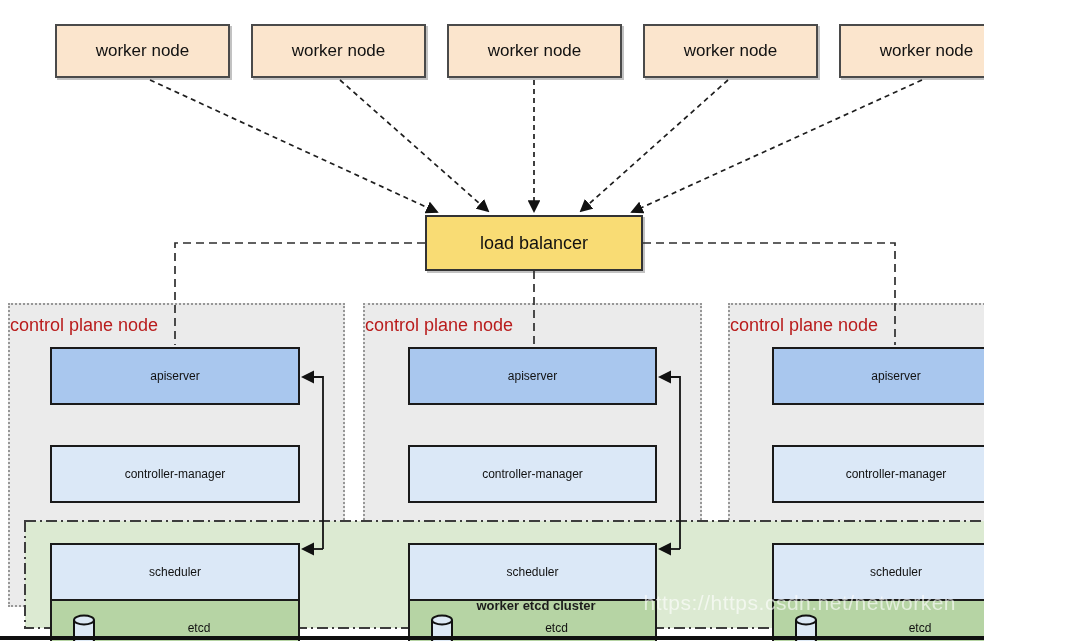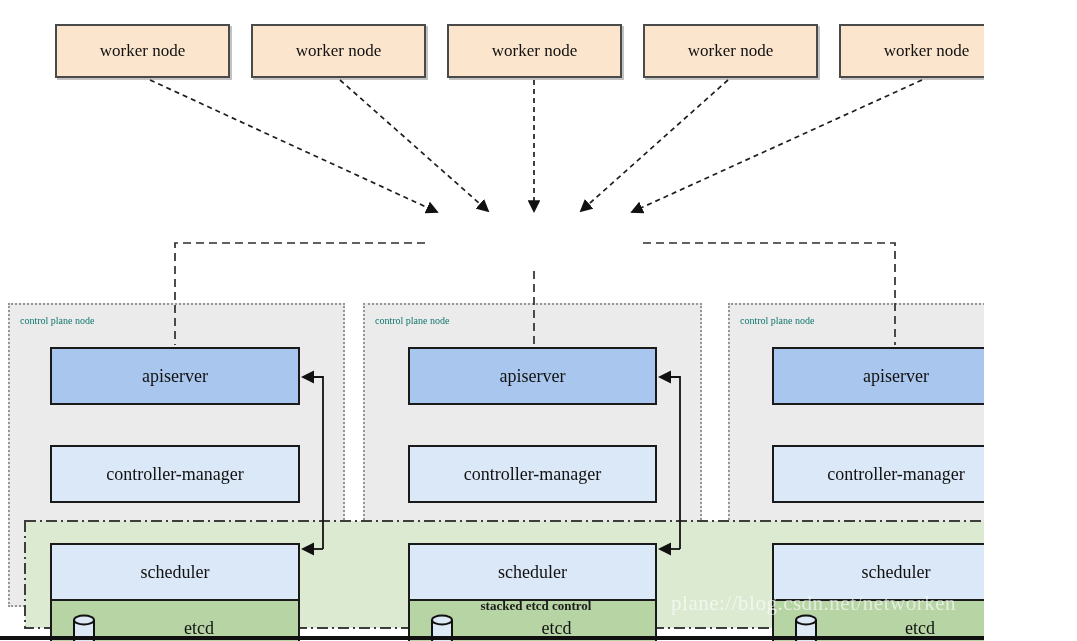"worker node" .canvas { font-family: Liberation Serif, serif -> Liberation Sans, sans-serif }
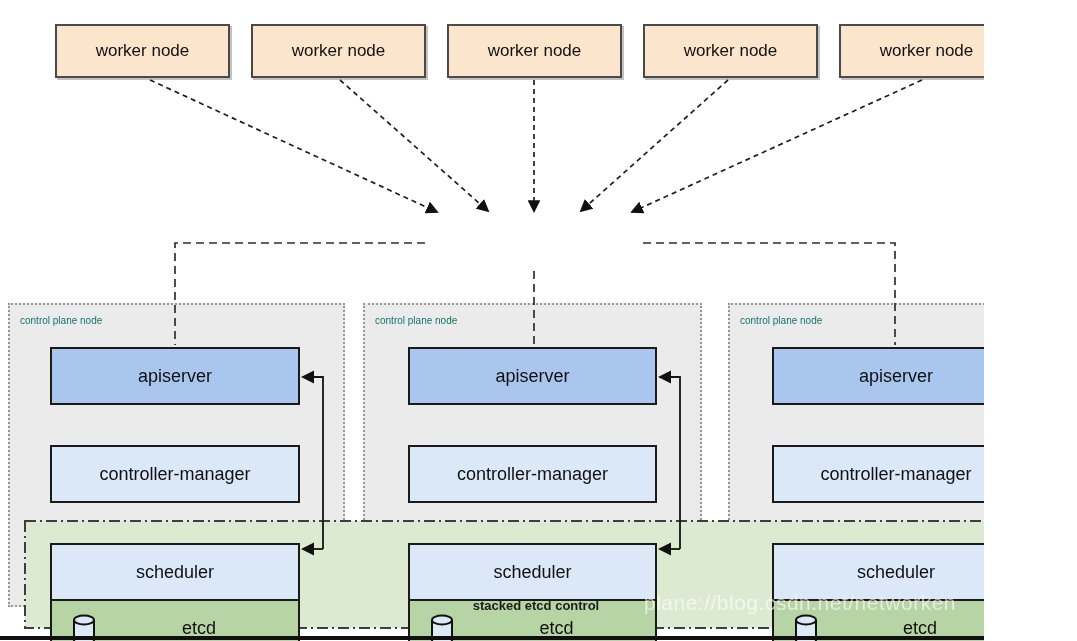"load balancer" div.lb { html: none -> <div> <span>load balancer</span> </div> }
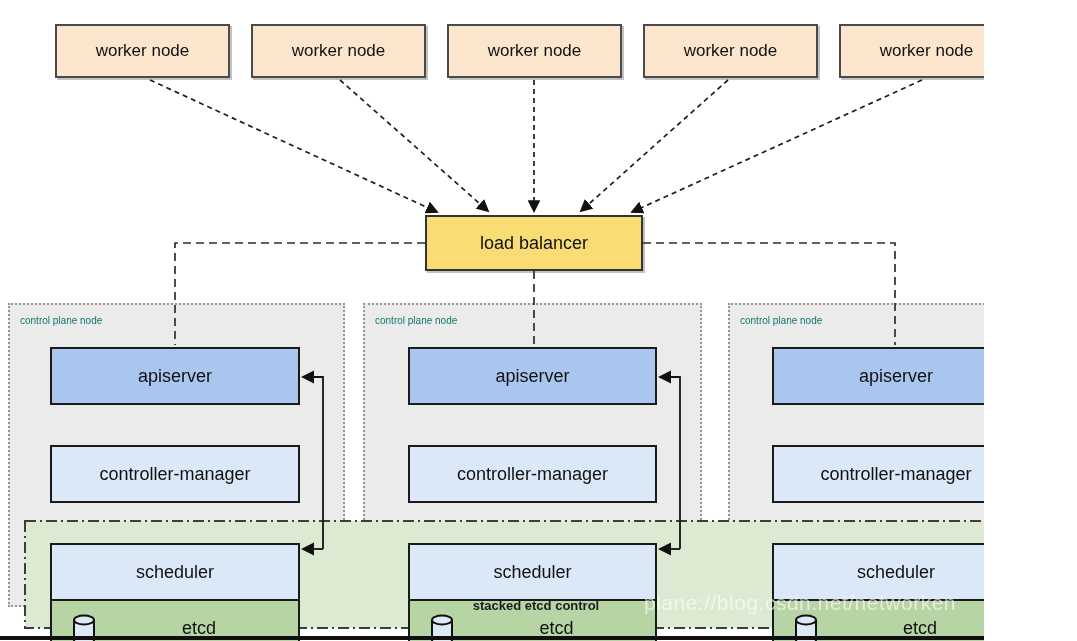"control plane node" .cp-label { color: #0f766e -> #b91c1c; font-size: 10px -> 18px; left: 10px -> 0 }
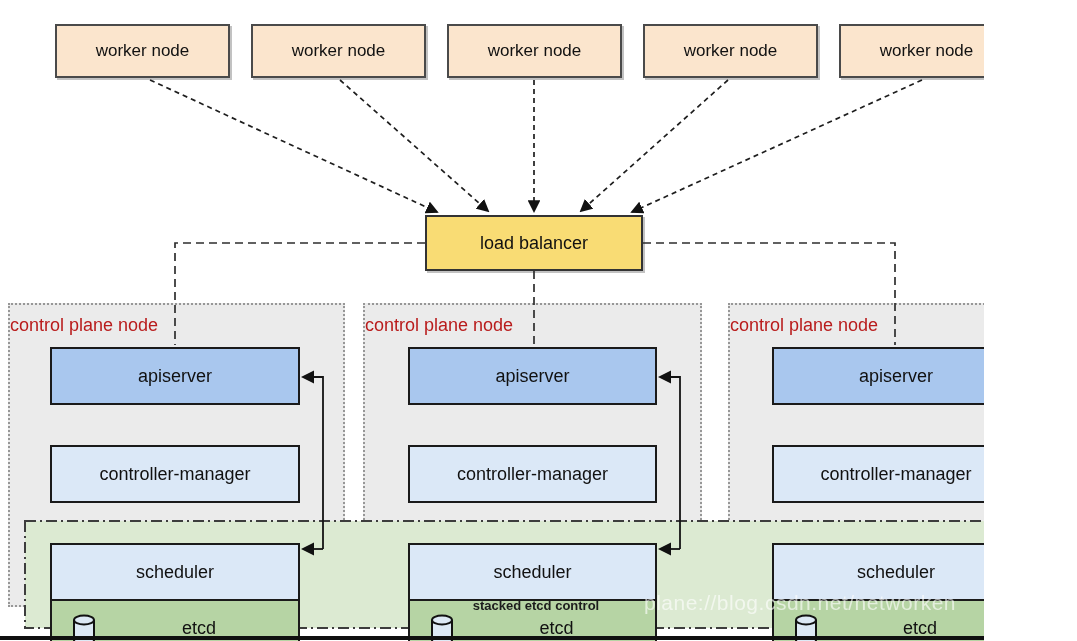"apiserver" .row { font-size: 18px -> 12px }
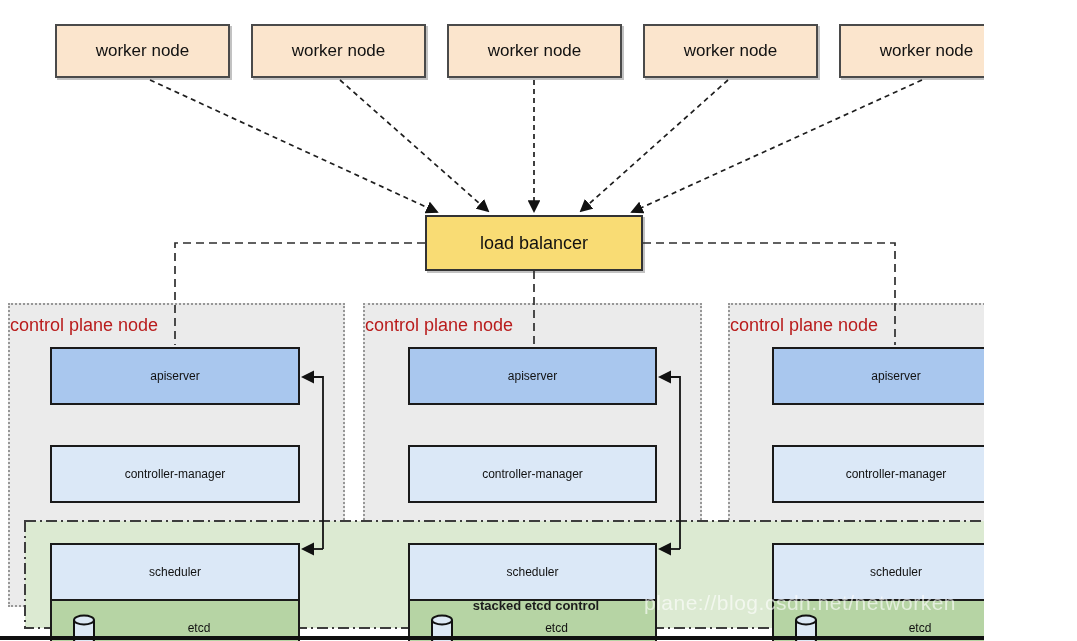"stacked etcd control" div.band-label { text: stacked etcd control -> worker etcd cluster }
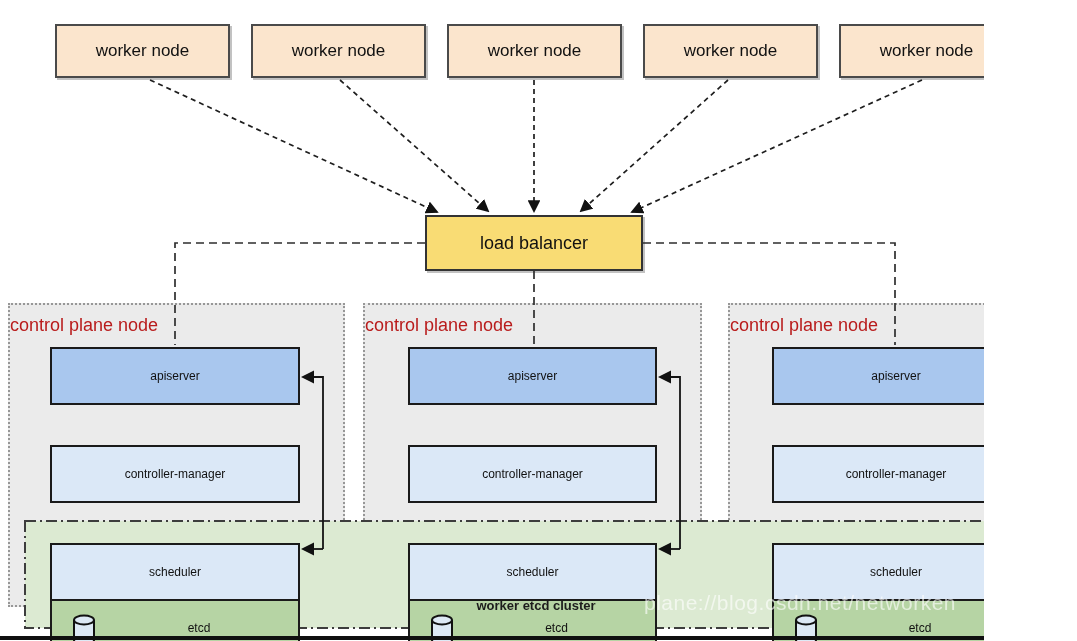"plane://blog.csdn.net/networken" div.watermark { text: plane://blog.csdn.net/networken -> https://https.csdn.net/networken }
